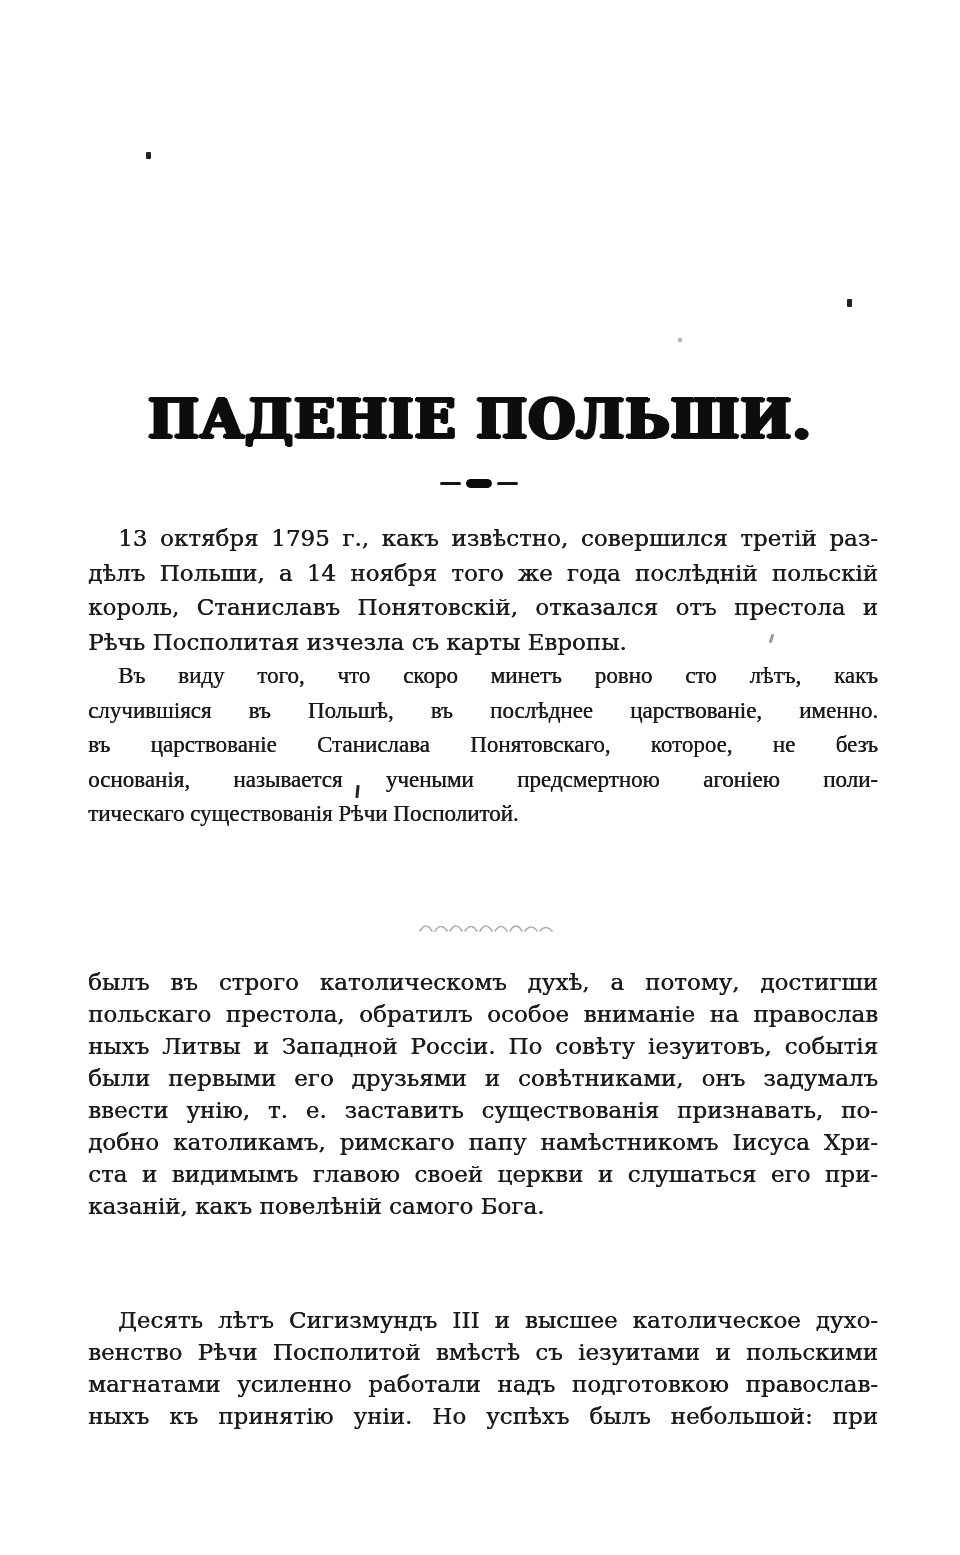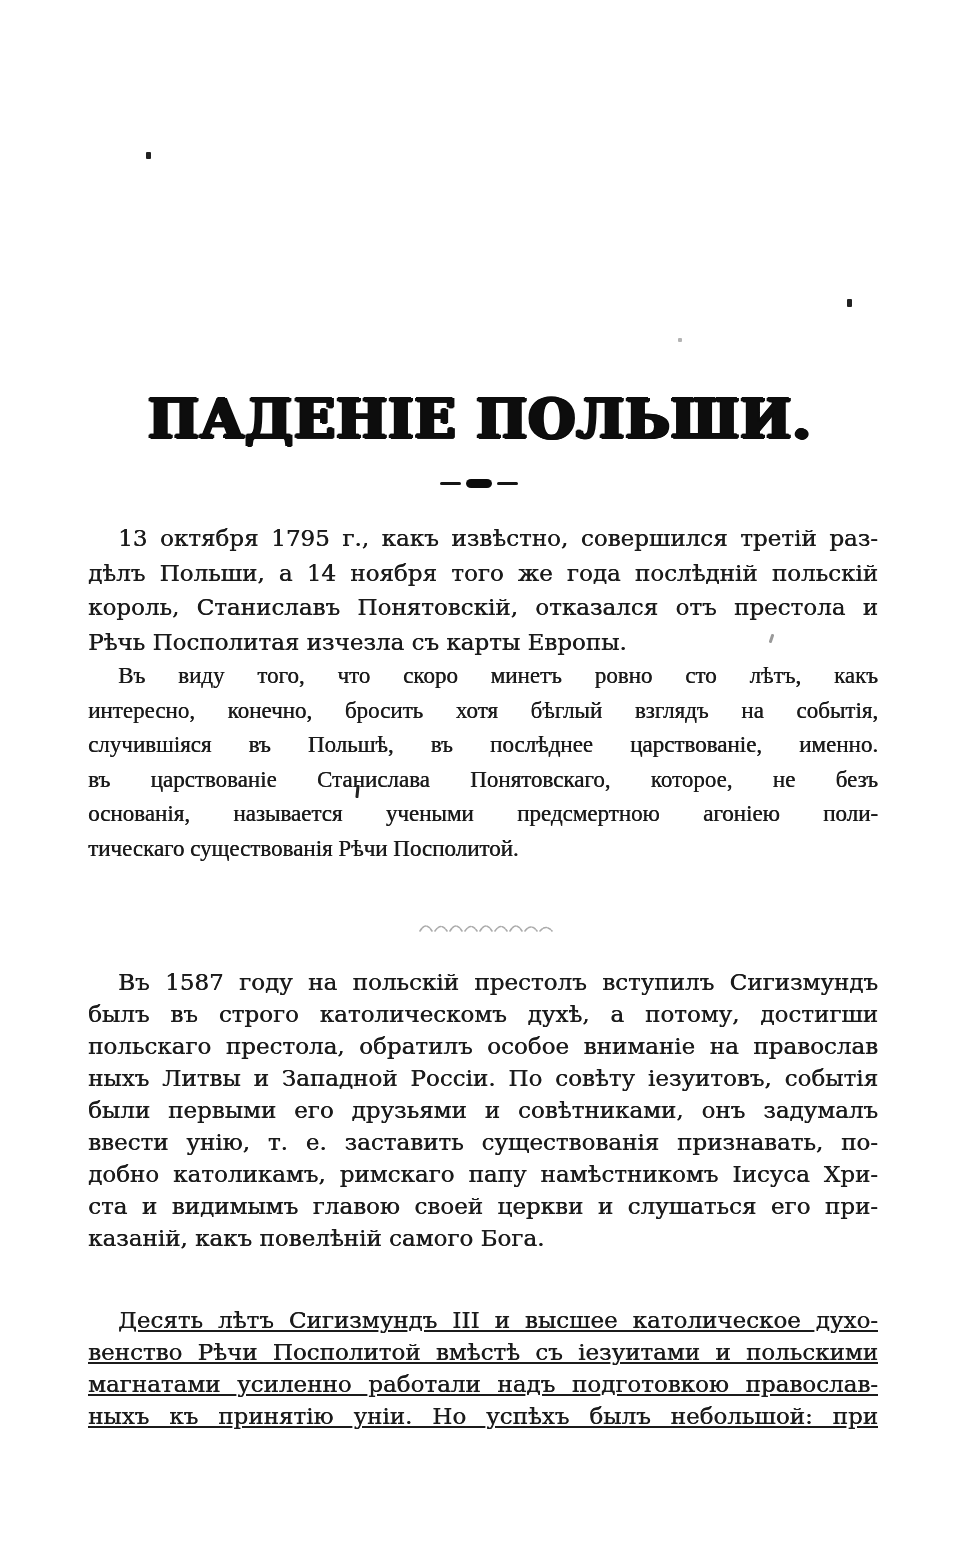"интересно, конечно, бросить хотя бѣглый" div.line { html: <div>интересно, конечно, бросить хотя бѣглый взглядъ на событія,</div> -> none }
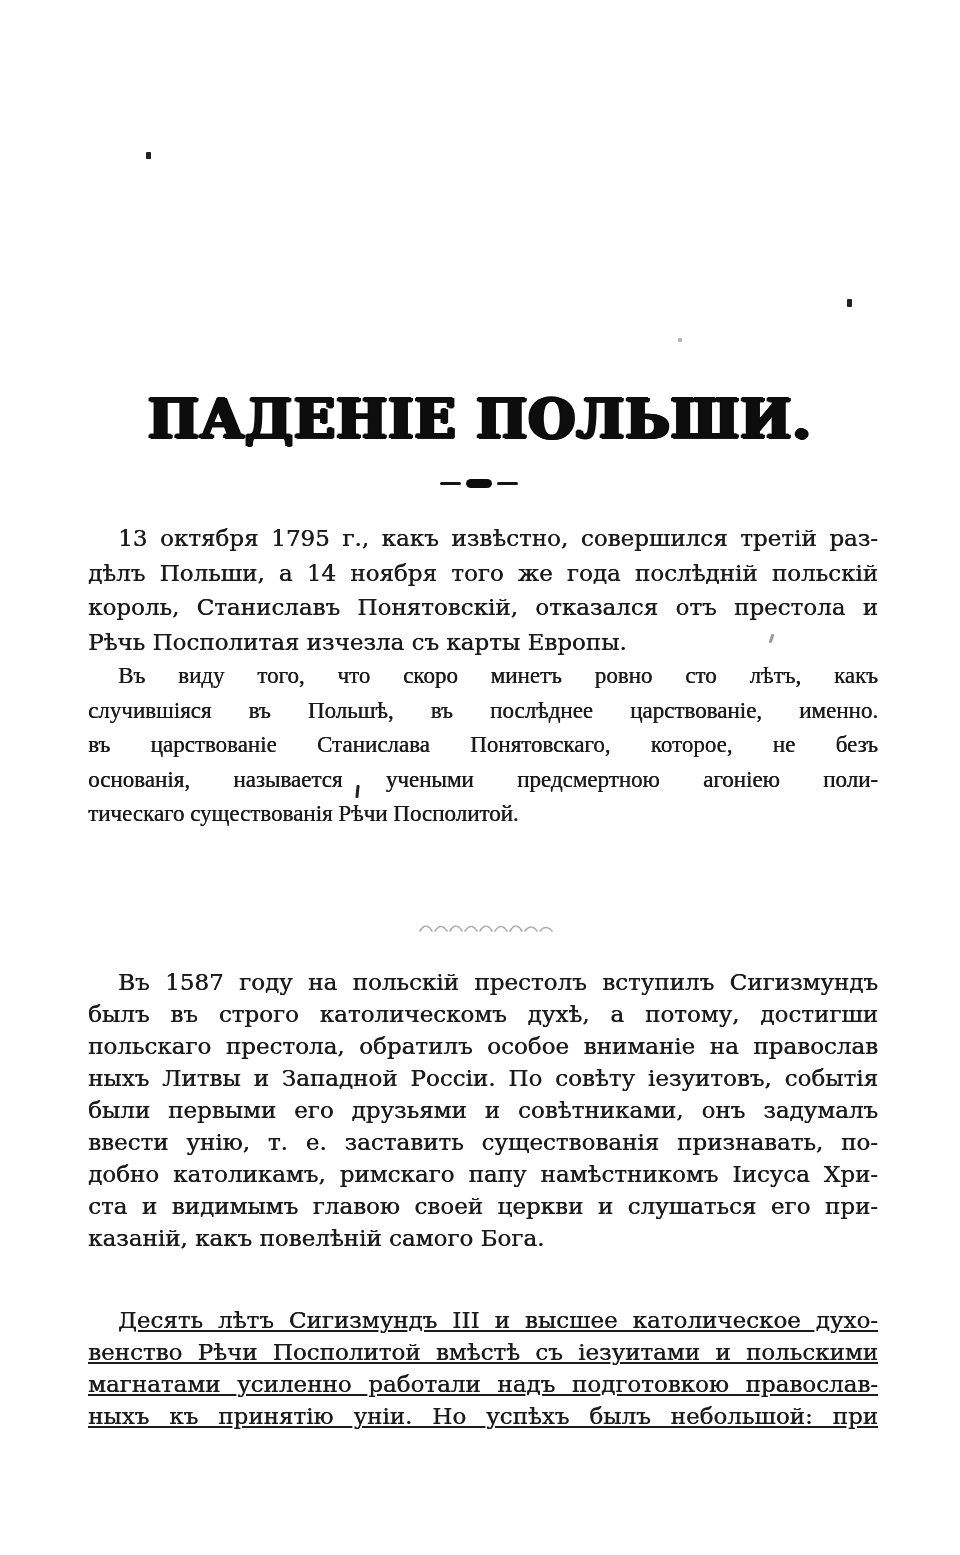"Въ 1587 году на польскій" div.line { html: <div>Въ 1587 году на польскій престолъ вступилъ Сигизмундъ</div> -> none }
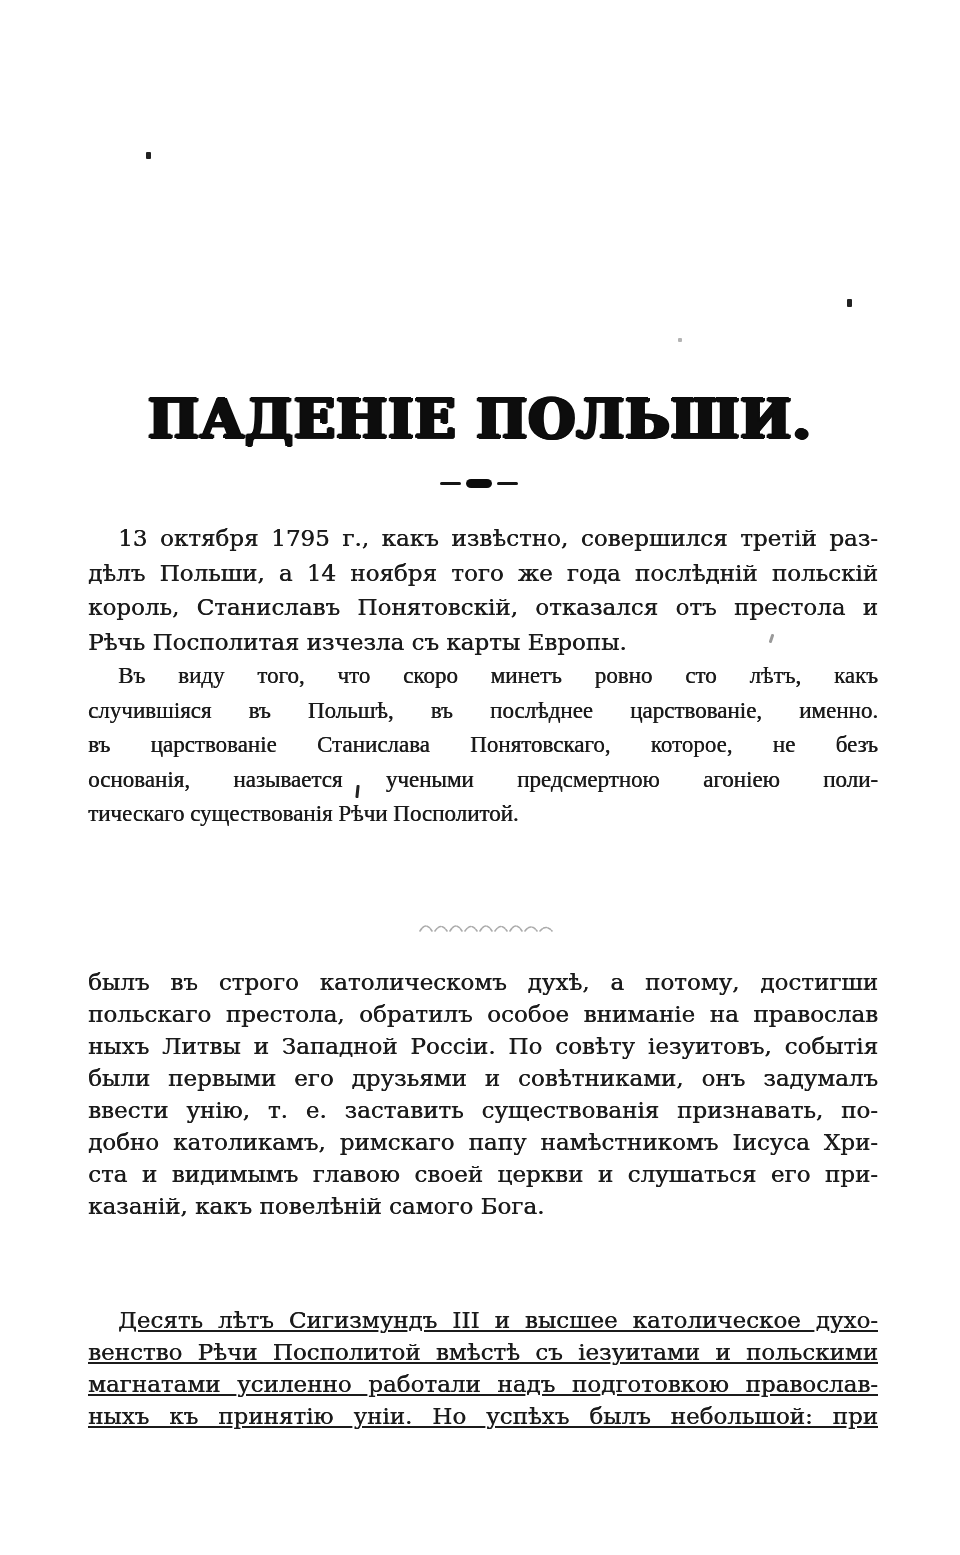"Десять лѣтъ Сигизмундъ III и" #p4 { text-decoration: underline -> none }
